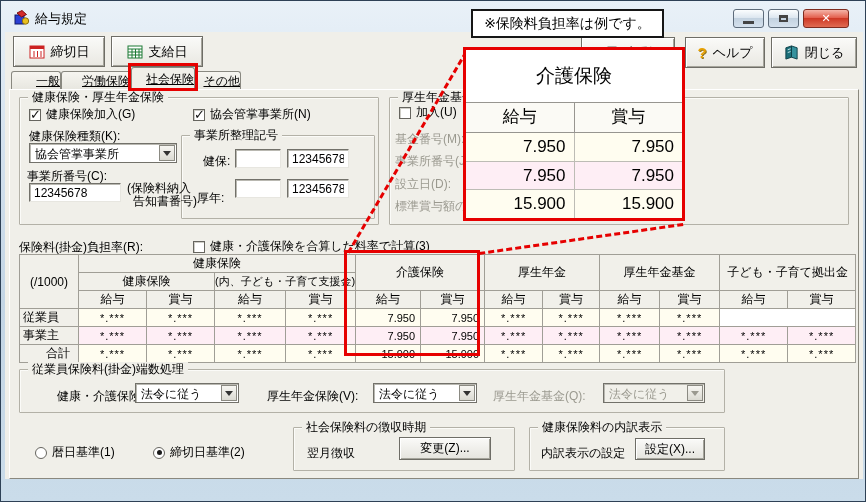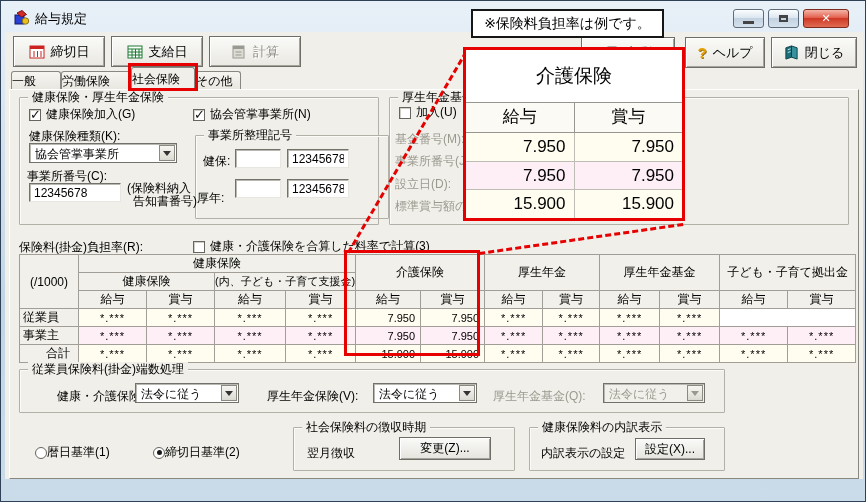"計算" div.tbtn { html: <div> <svg> <rect></rect> <rect></rect> <path></path> </svg> <span>計算</span> </div> -> none }
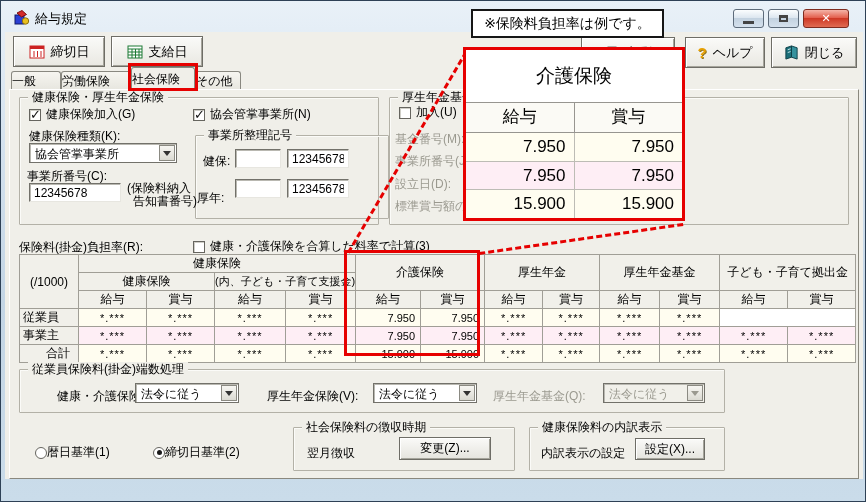"一般" .tab { text-align: left -> right; text-decoration: none -> underline }
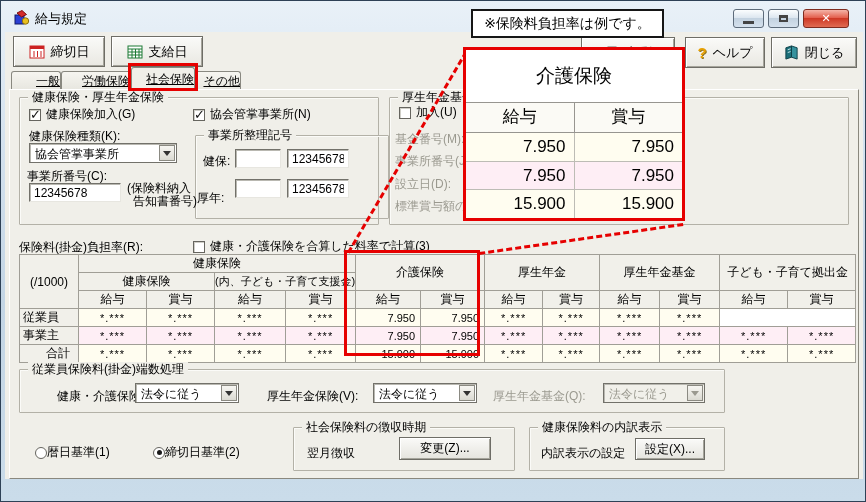"事業所整理記号" div.grp { left: 194px -> 180px }
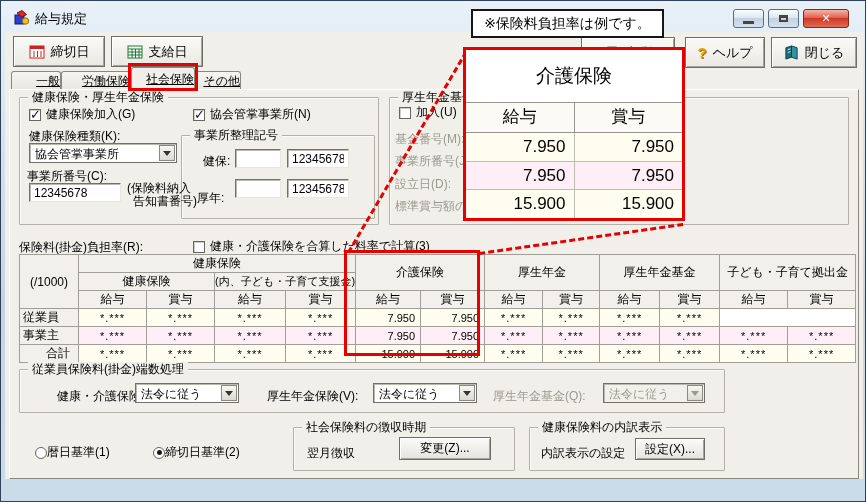"暦日基準(1)" .radio { gap: 0 -> 5px }
